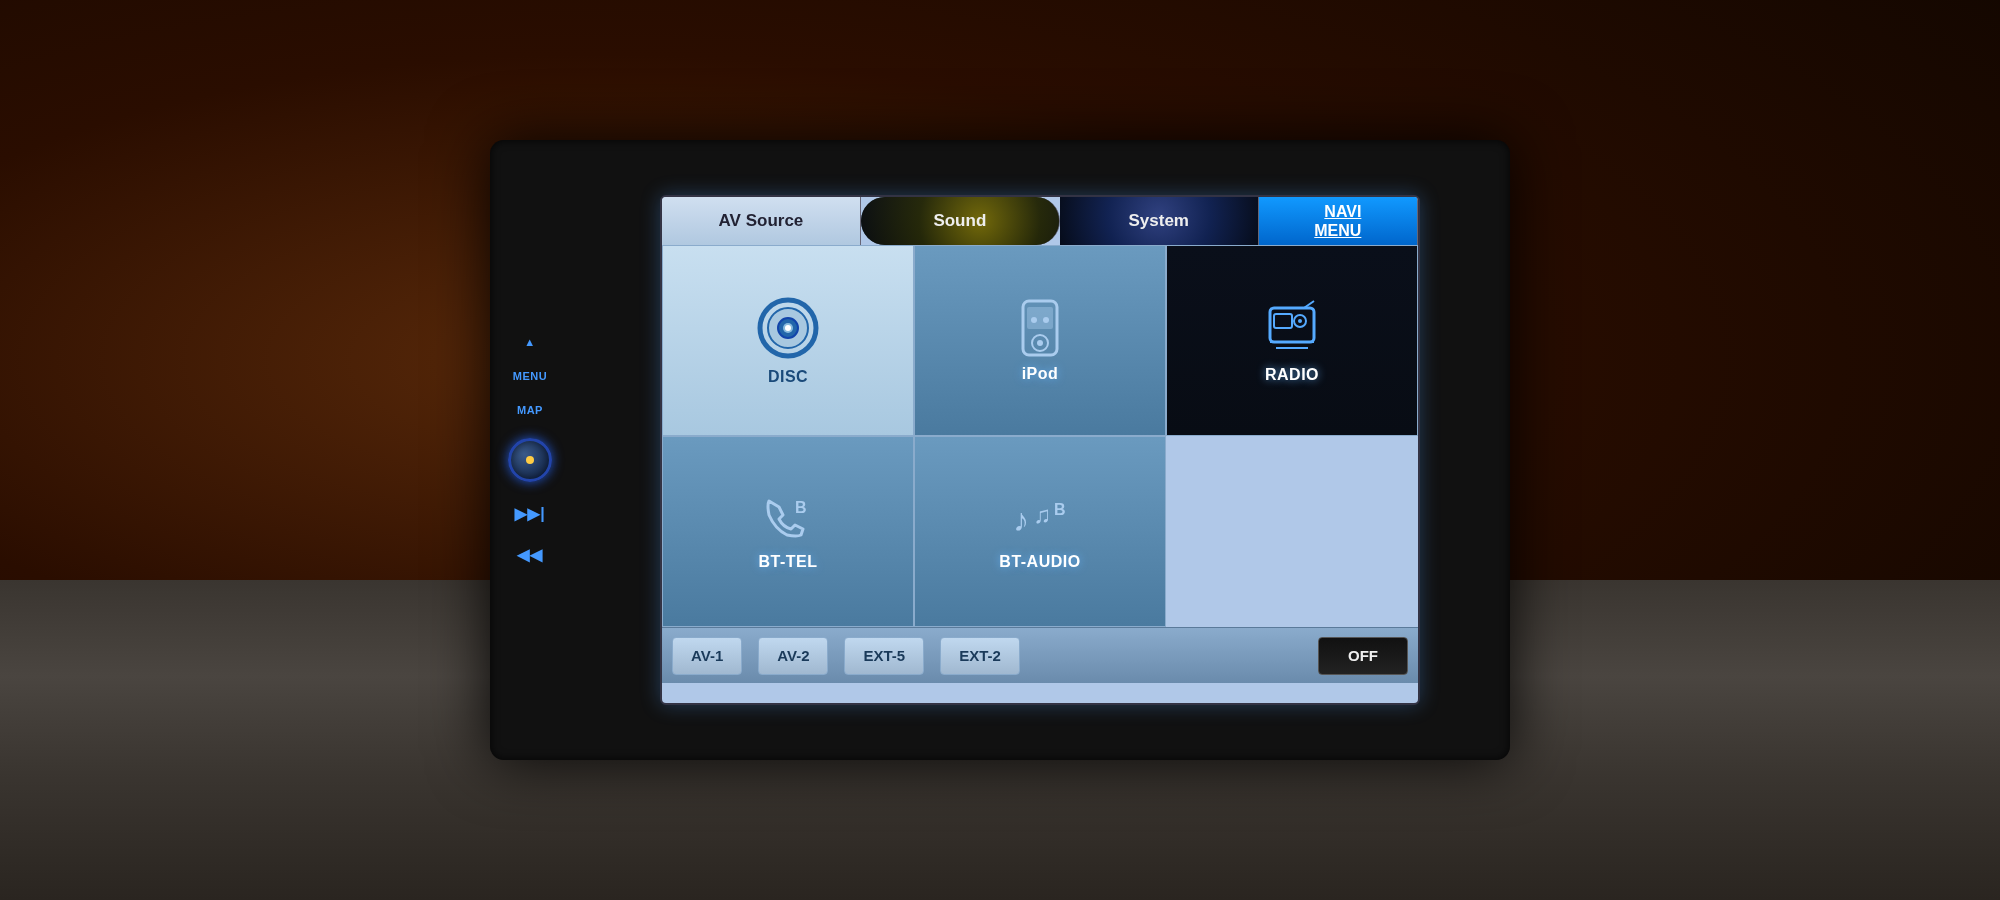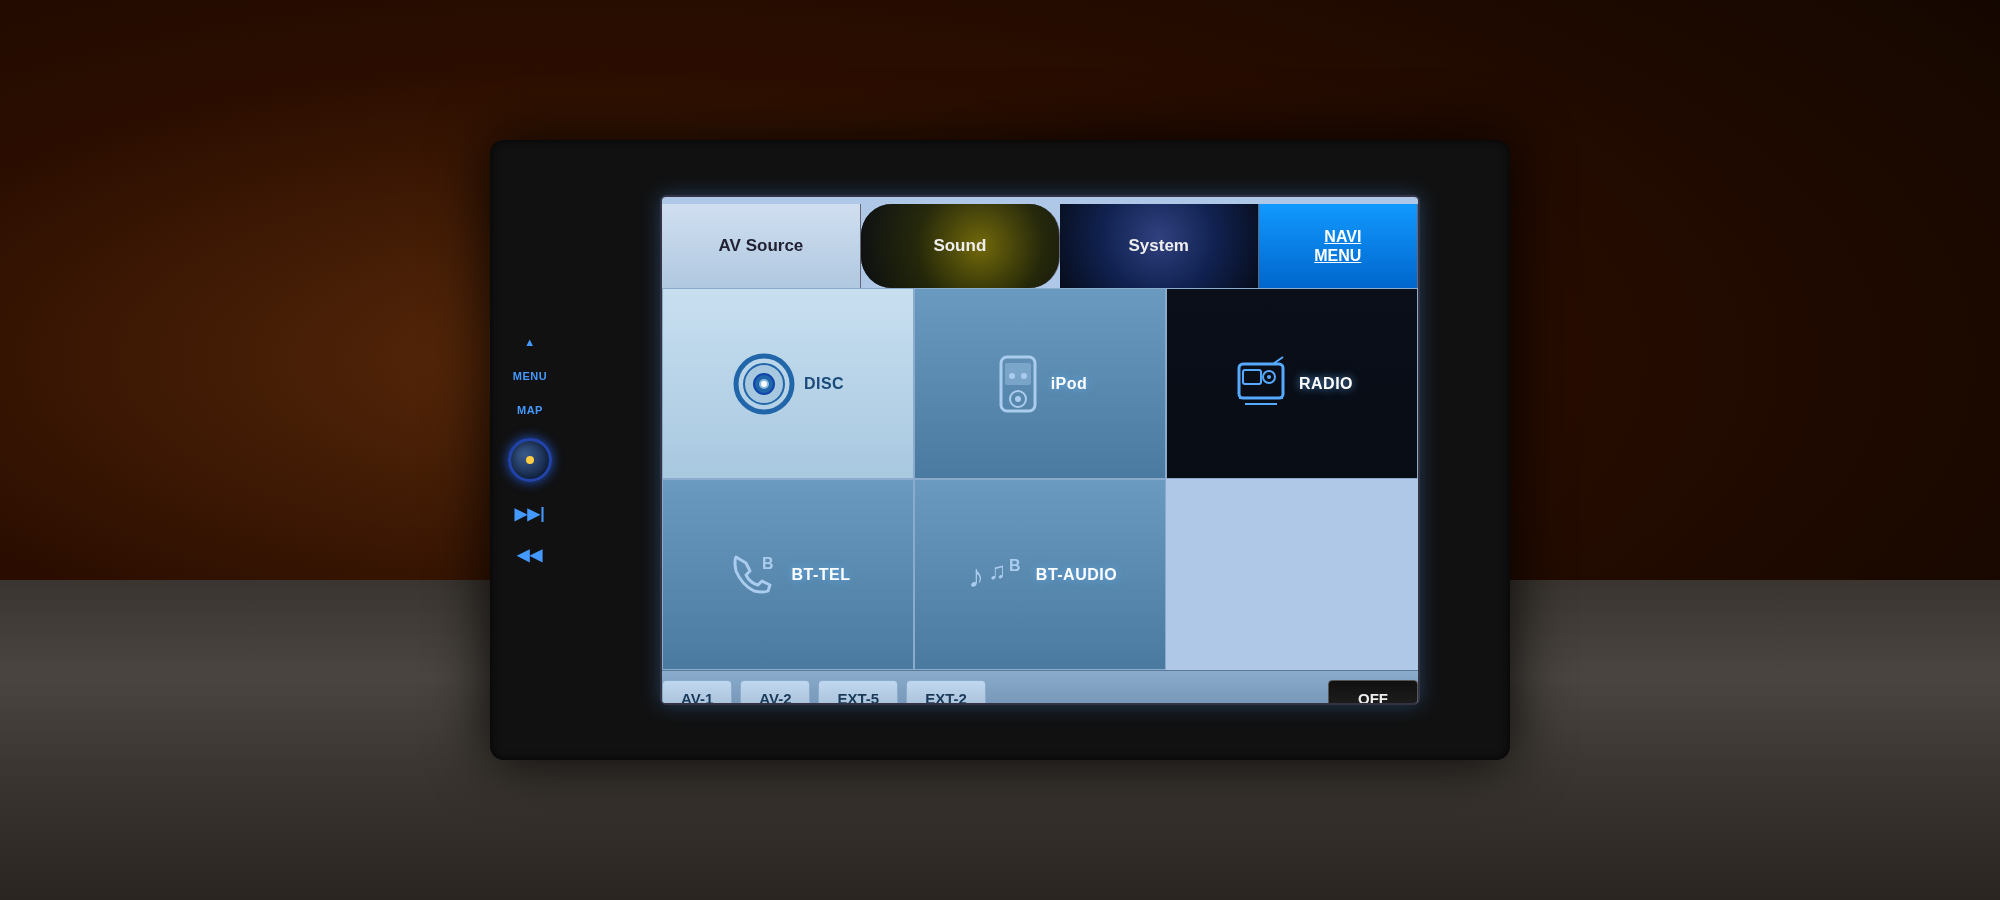"AV Source" .nav-tabs { height: 84px -> 48px; margin-top: 7px -> none }
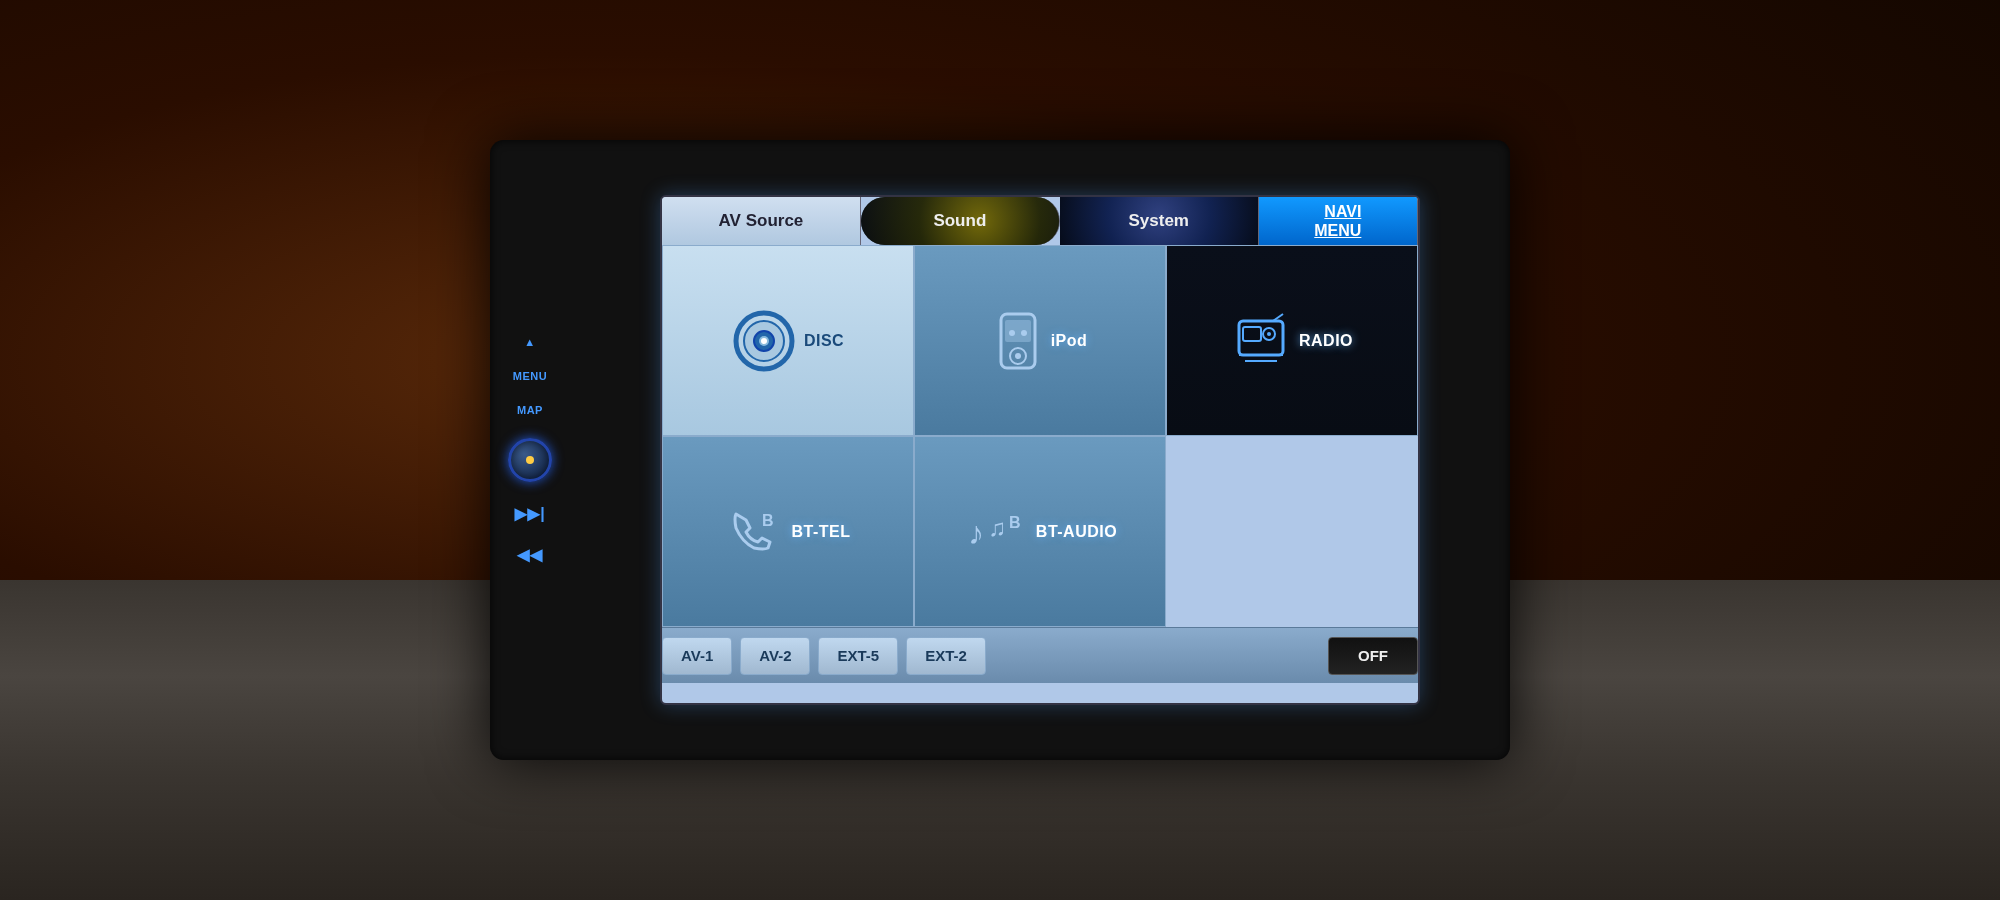"DISC" .grid-item { flex-direction: row -> column }
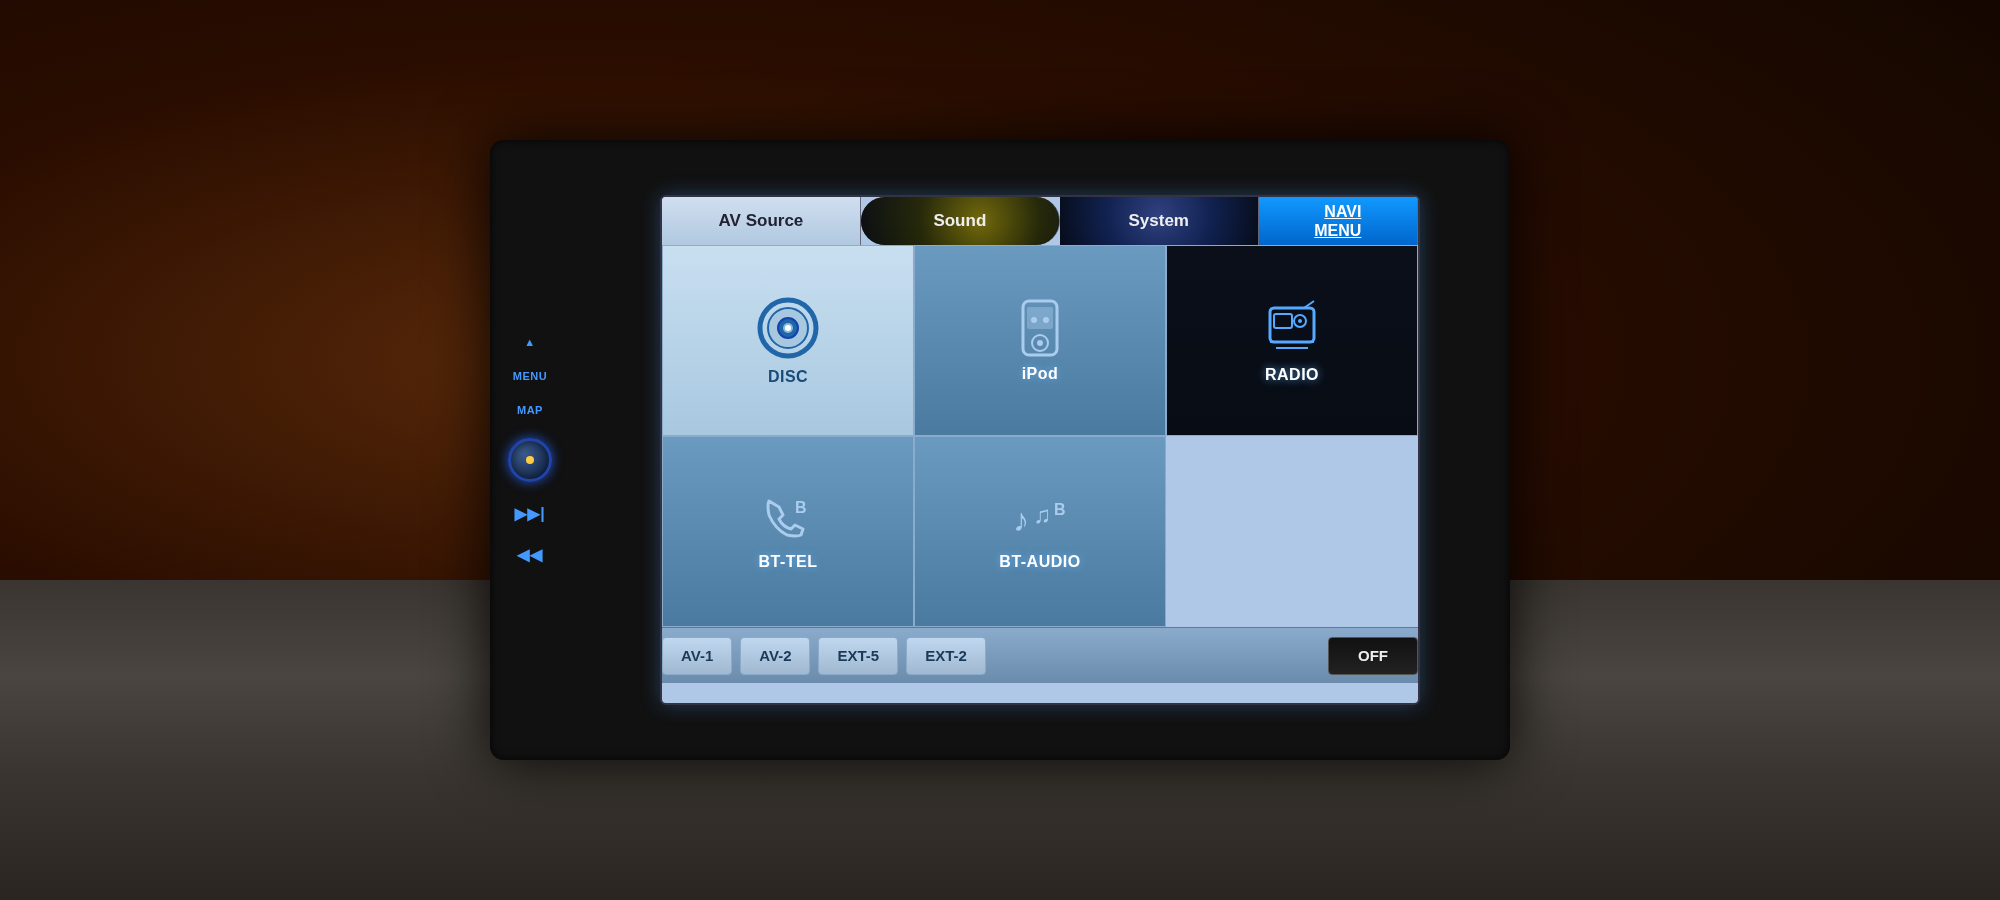"AV-1" .bottom-bar { gap: 8px -> 16px; padding: 0 0 -> 0 10px }
